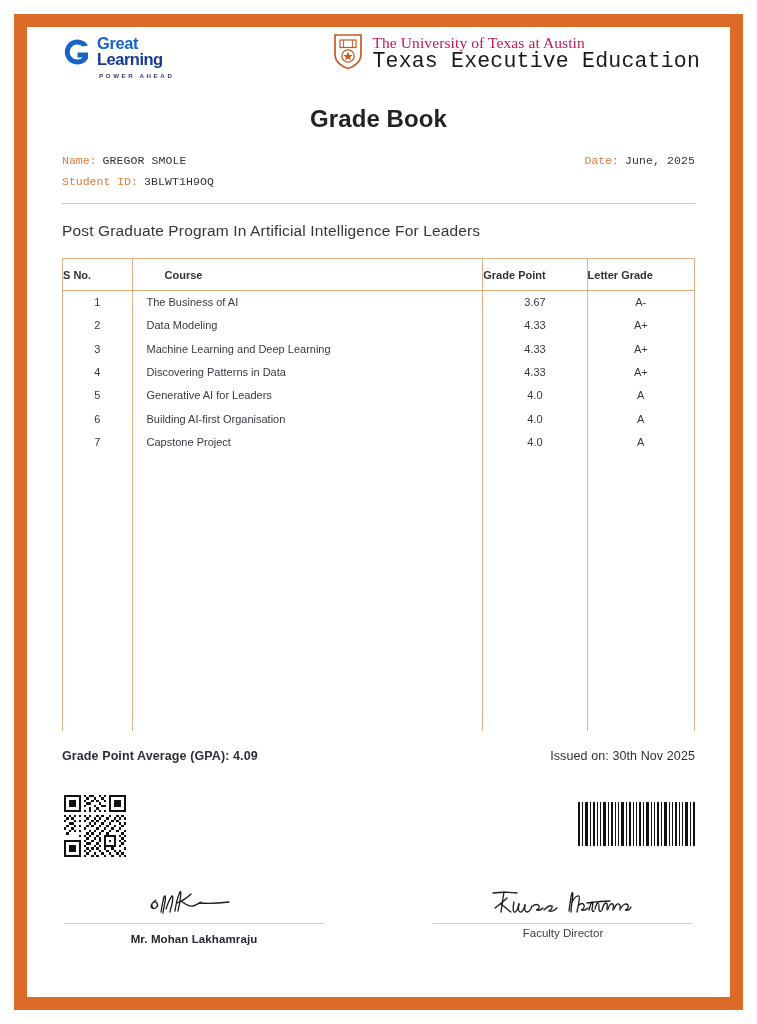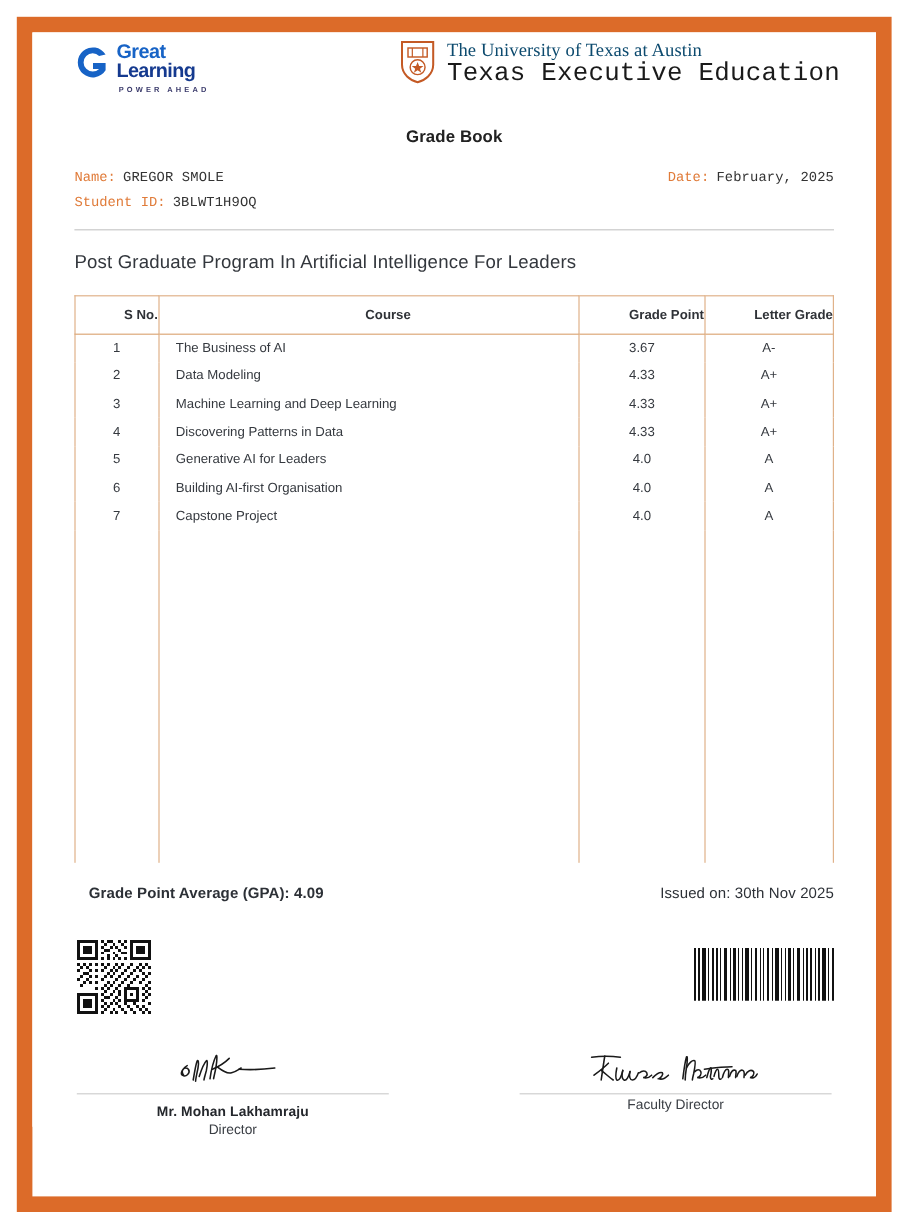"The University of Texas at" .ut-line1 { color: #0c4a6e -> #be185d }
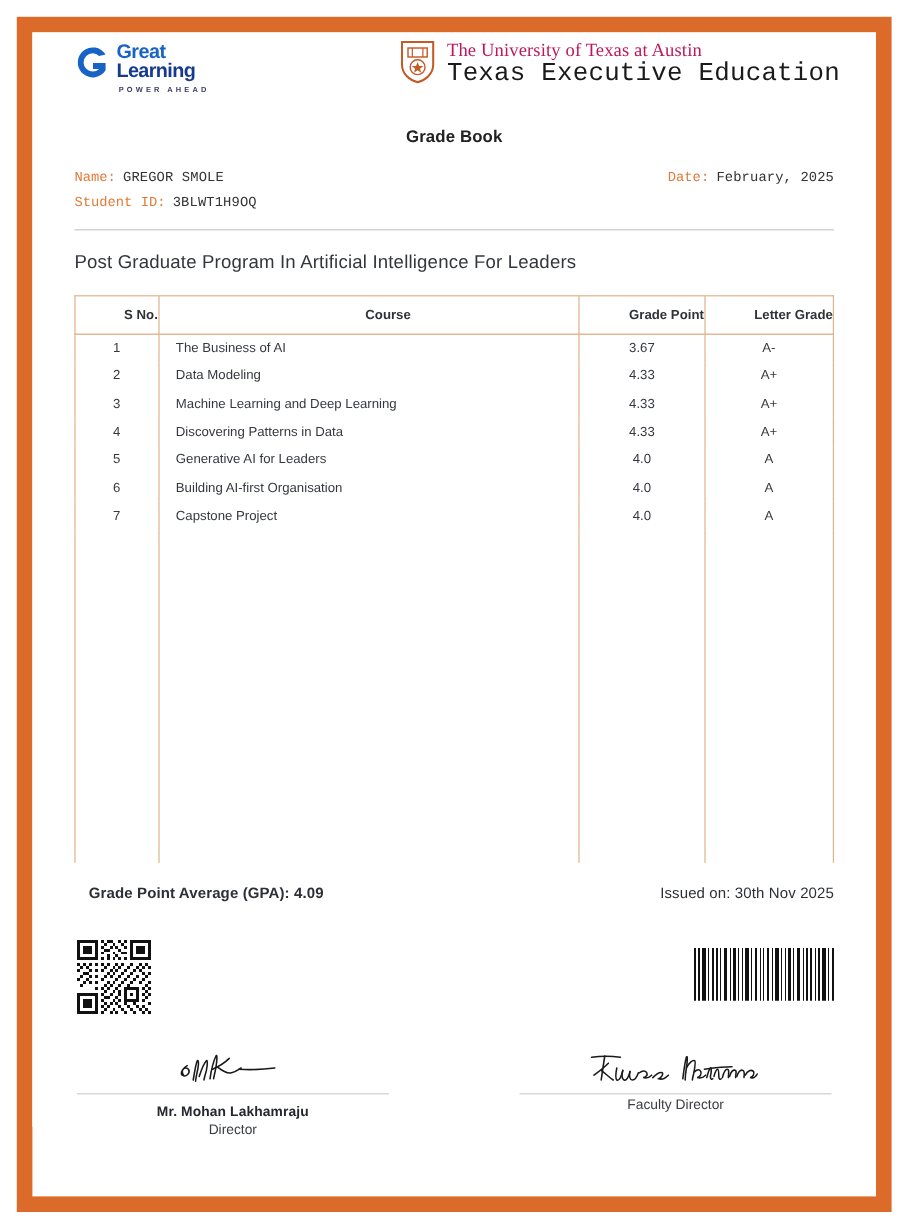"Grade Book" .doc-title { font-size: 14px -> 24px }
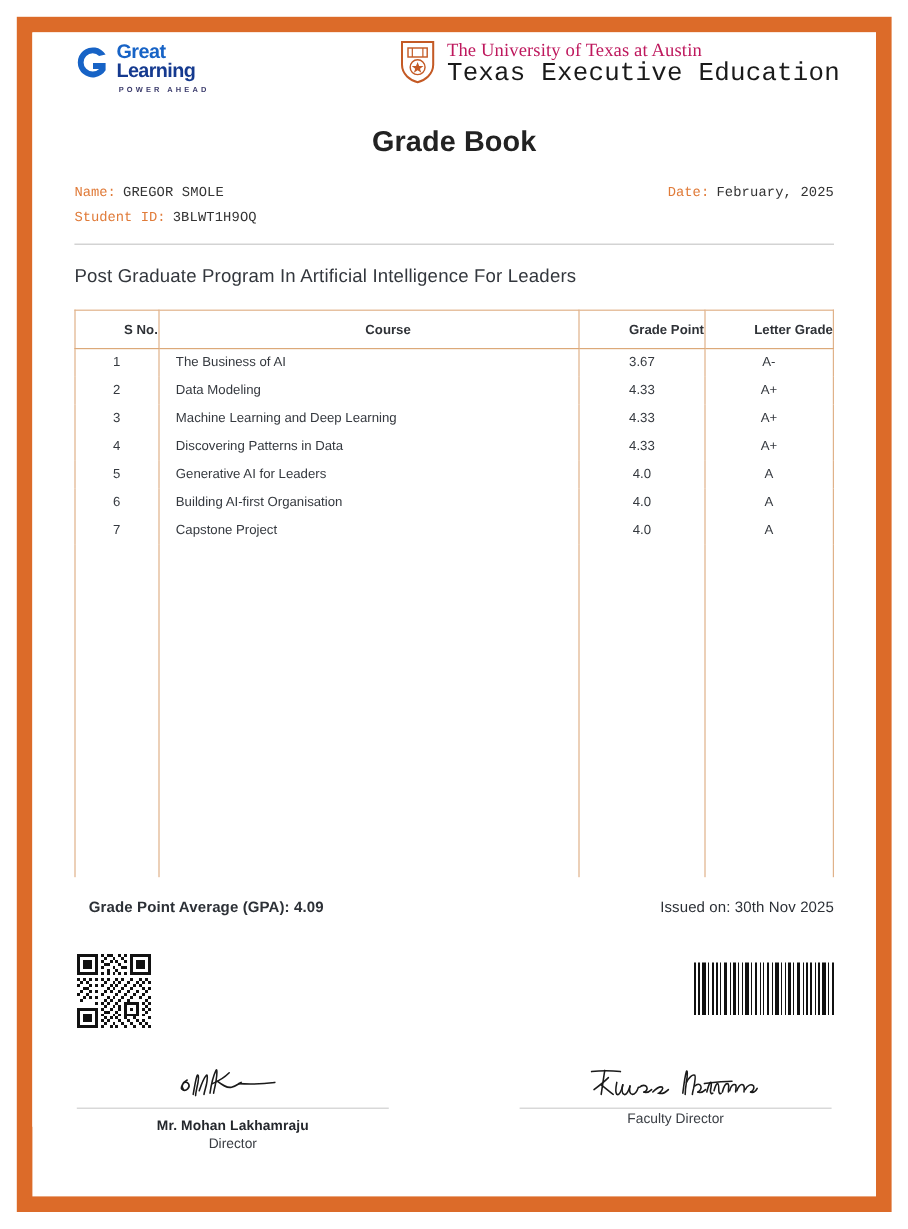"February, 2025" span.meta-value { text: February -> June }
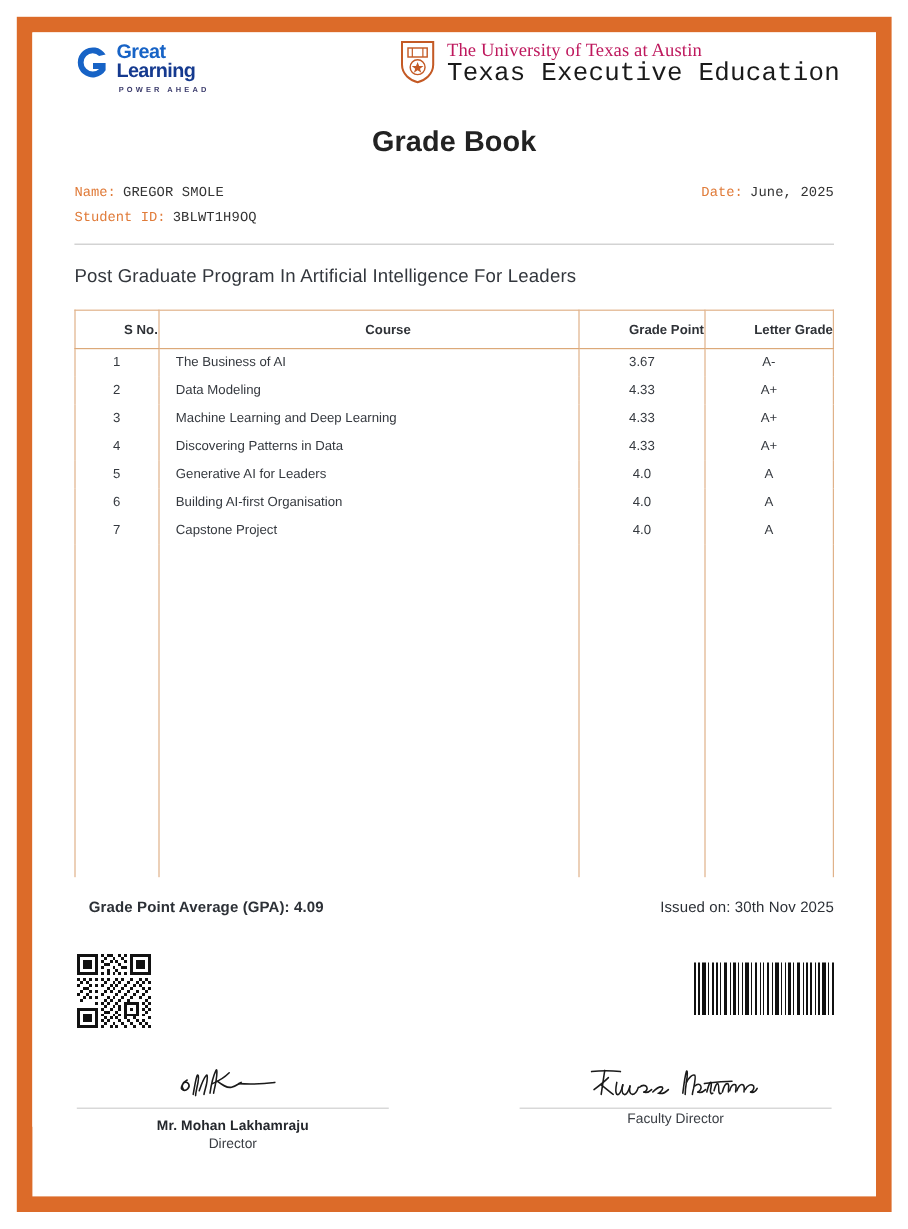"S No." table.grades thead th { padding-left: 34px -> none; text-align: right -> left }
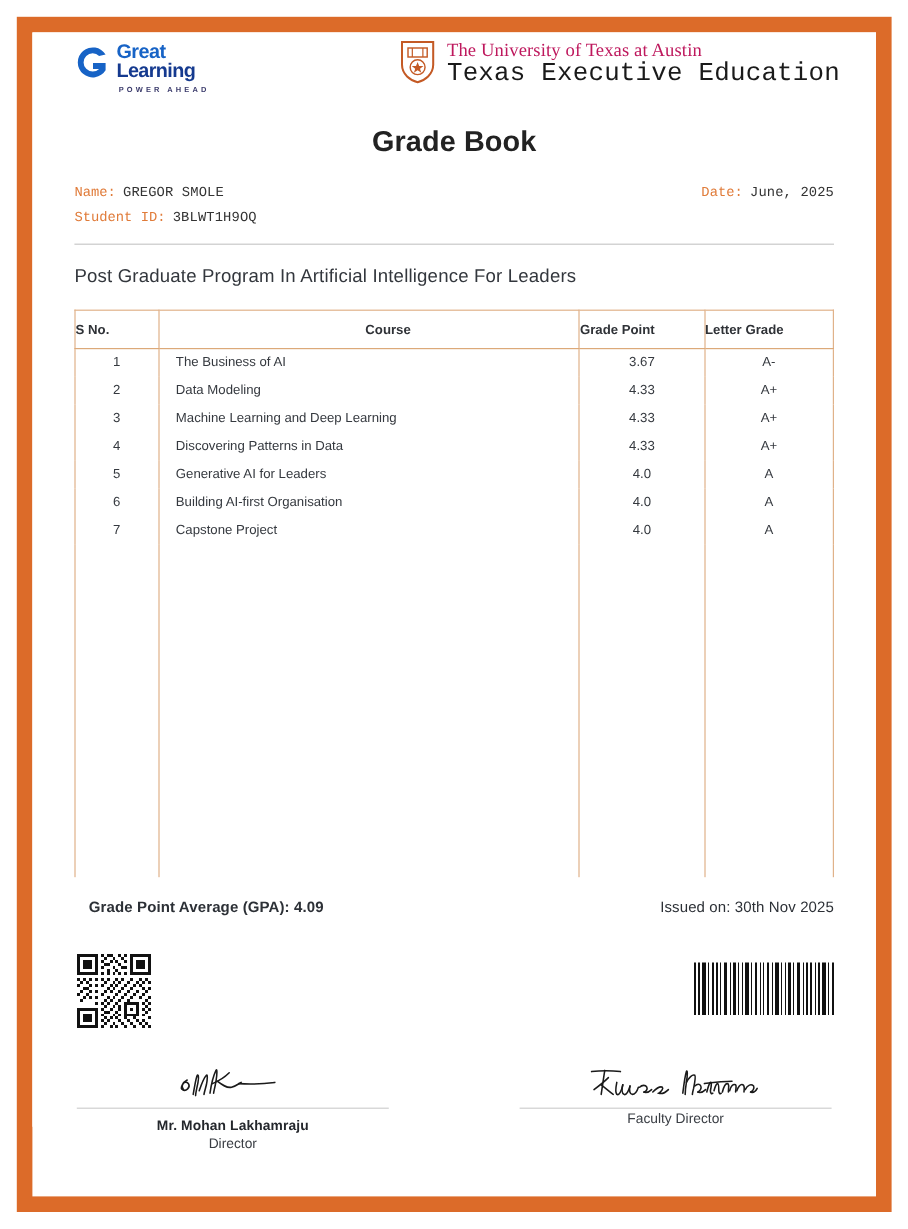"Course" table.grades thead th.c-course { text-align: center -> left }
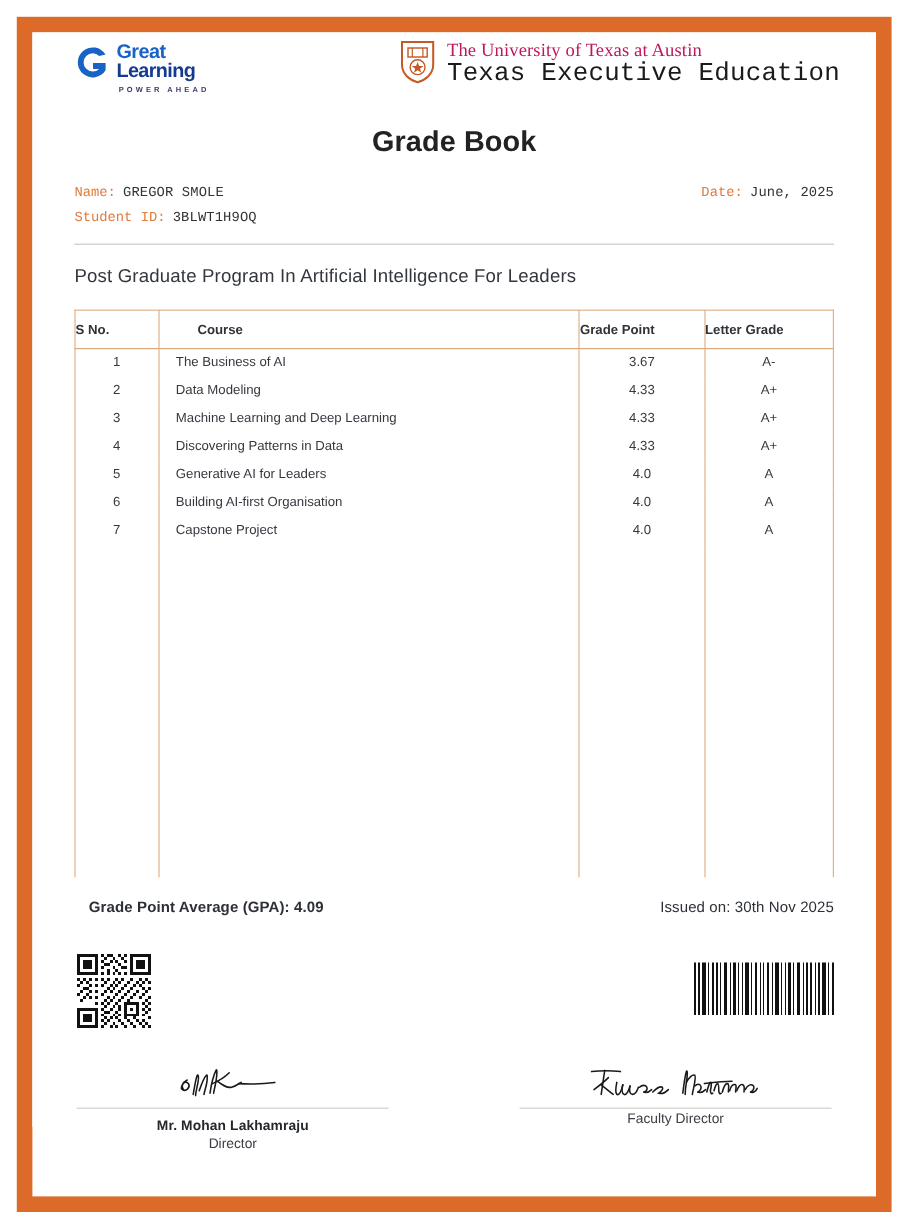"Grade Point Average (GPA): 4.09" .gpa-left { margin-left: 12px -> none }
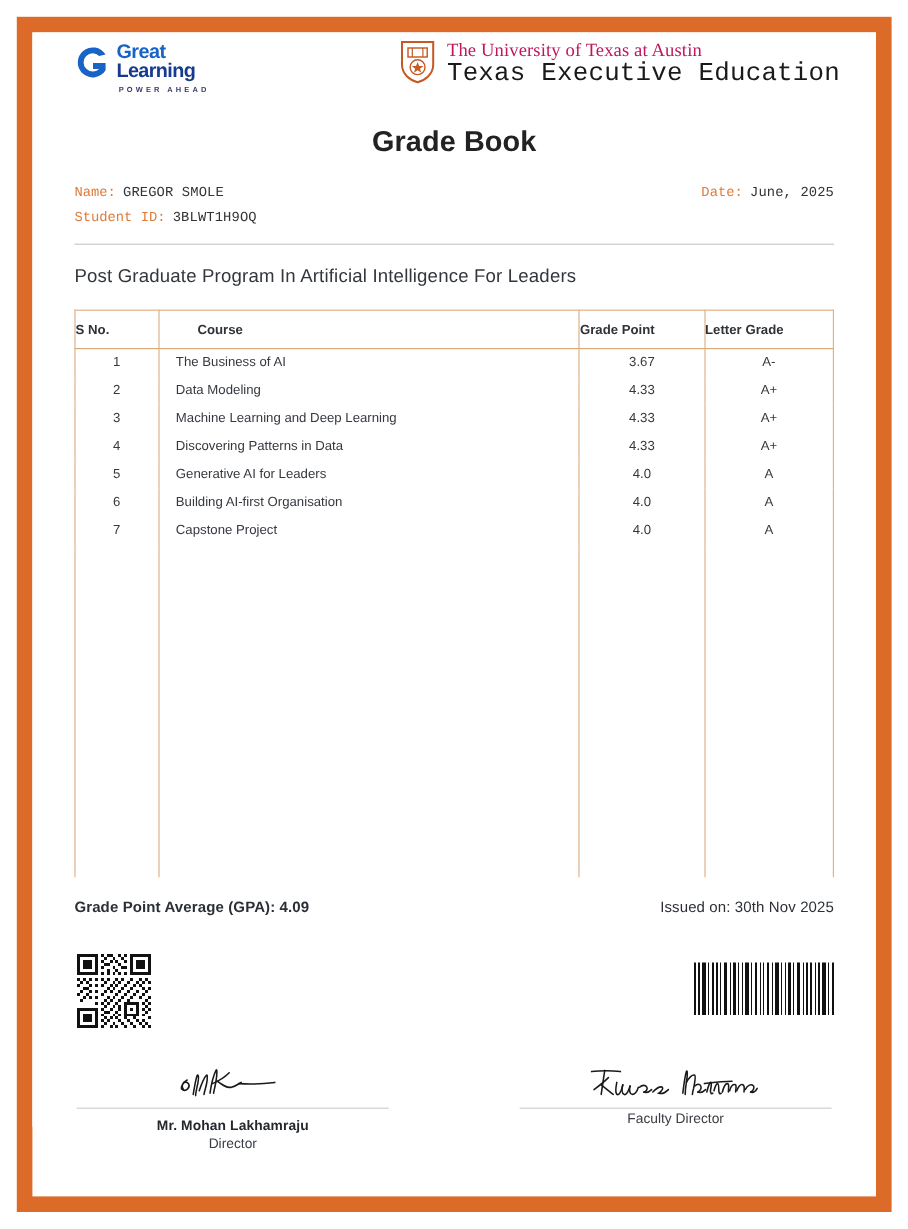"Director" div.sig-role { html: <div>Director</div> -> none }
